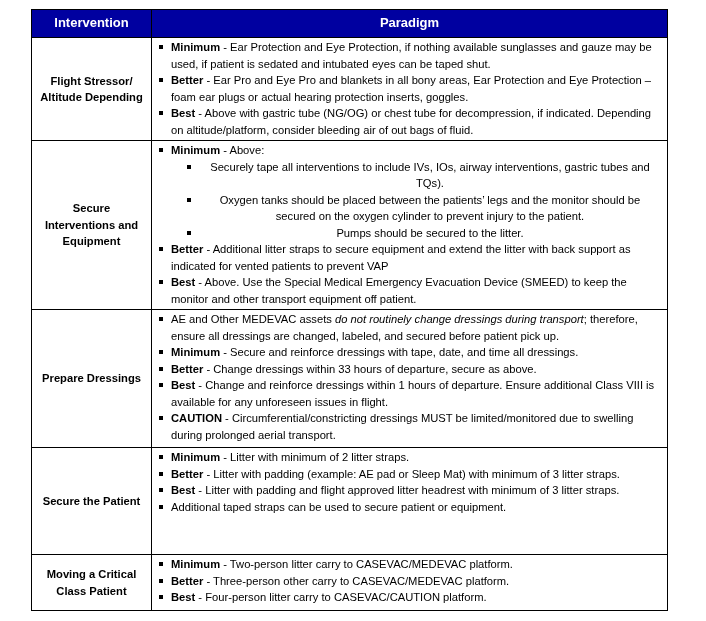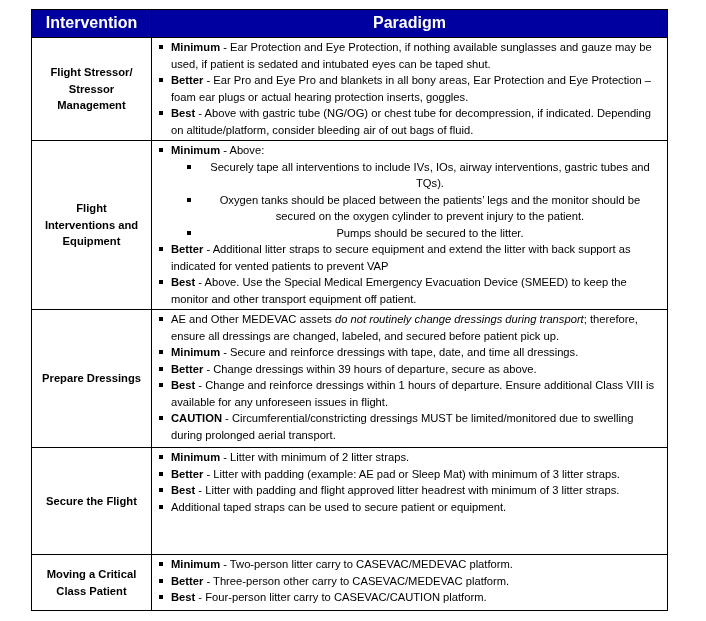"Intervention" .tbl th { font-size: 16px -> 13px }
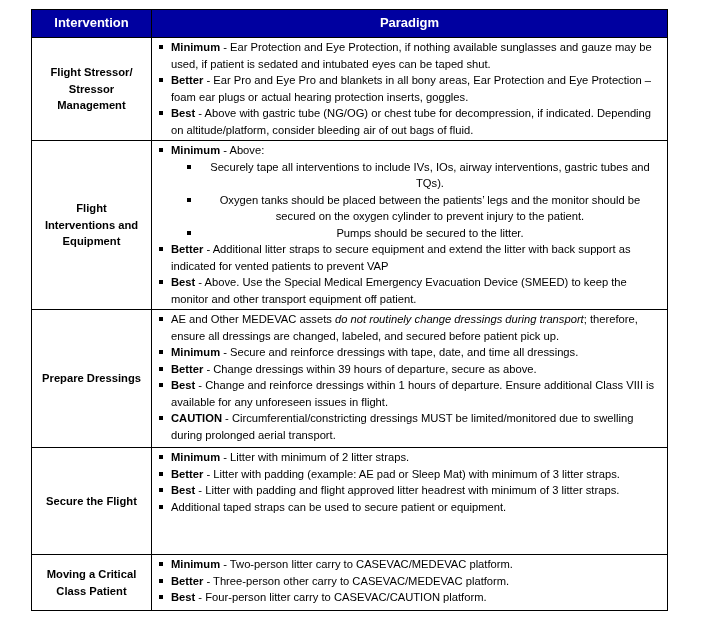"Flight Stressor/ Stressor Management" td.interv { text: Stressor Management -> Altitude Depending }
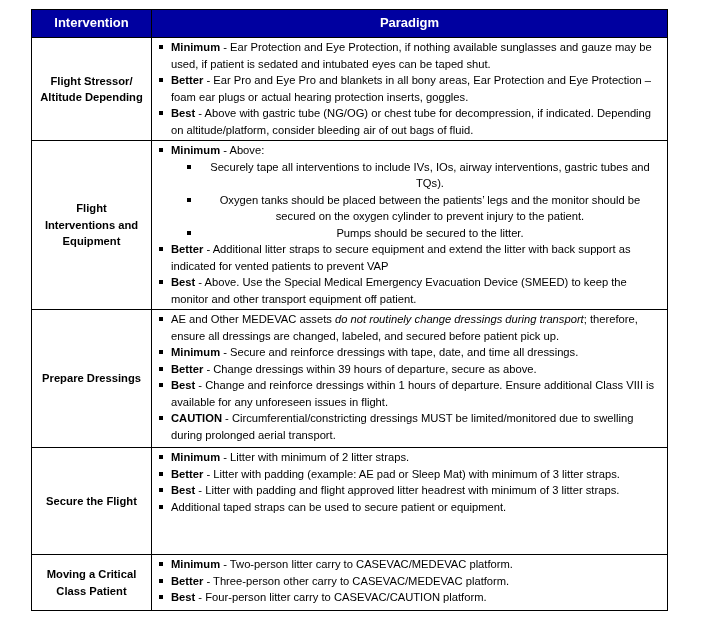"Flight Interventions and Equipment" td.interv { text: Flight -> Secure }
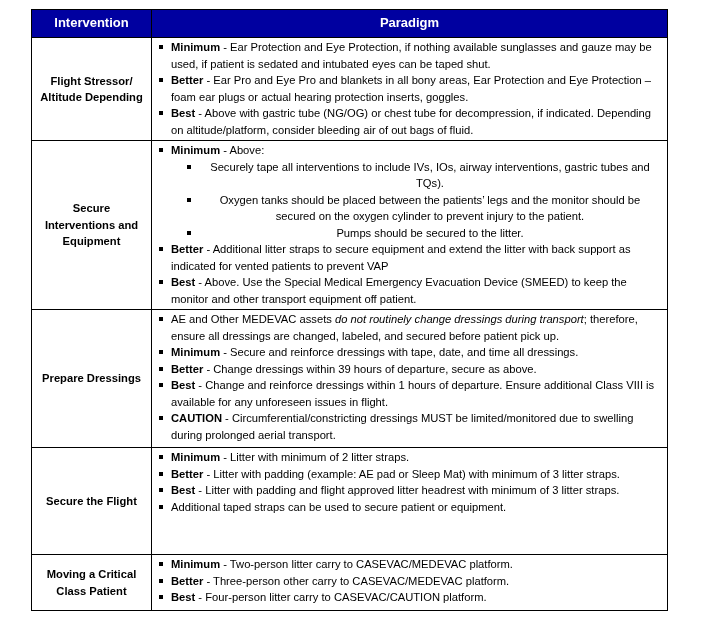"- Change dressings within 39" span { text: 39 -> 33 }
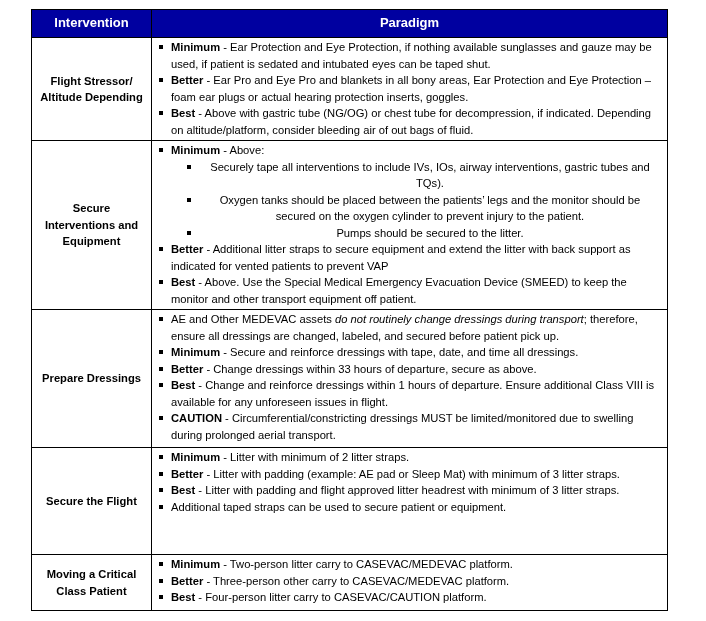"Secure the Flight" td.interv { text: Flight -> Patient }
